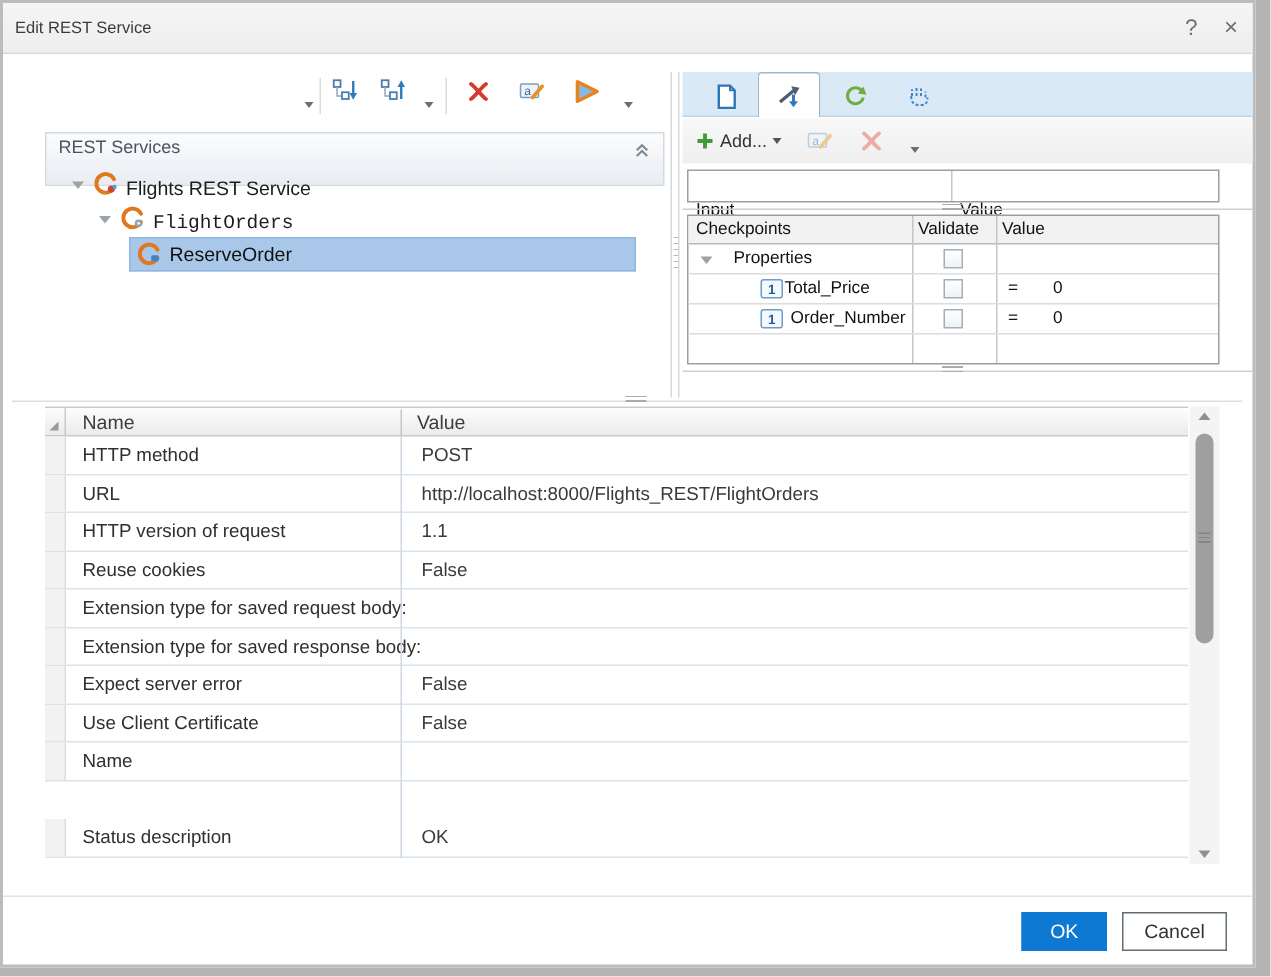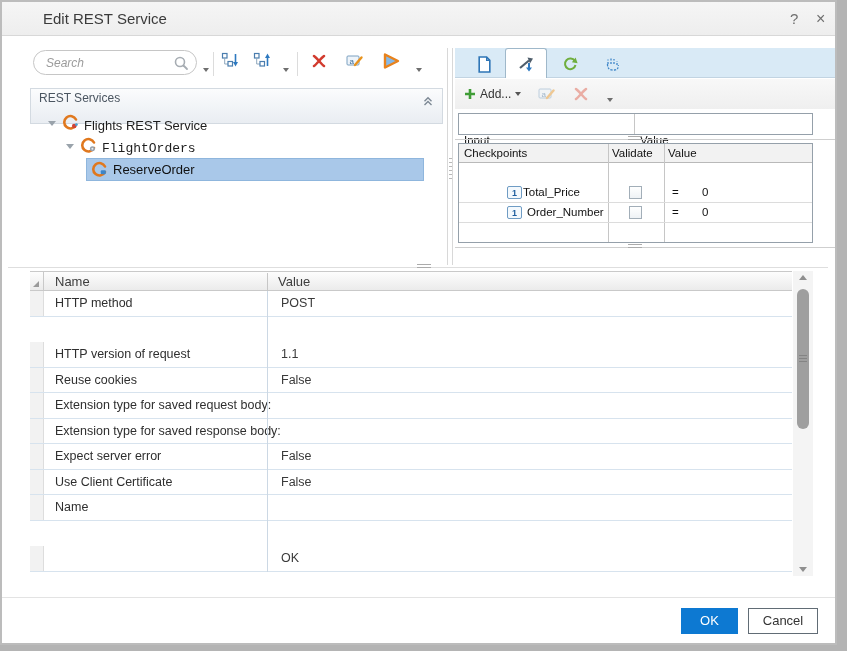"Edit REST Service" .title { font-size: 15px -> 11px; left: 41px -> 8px }
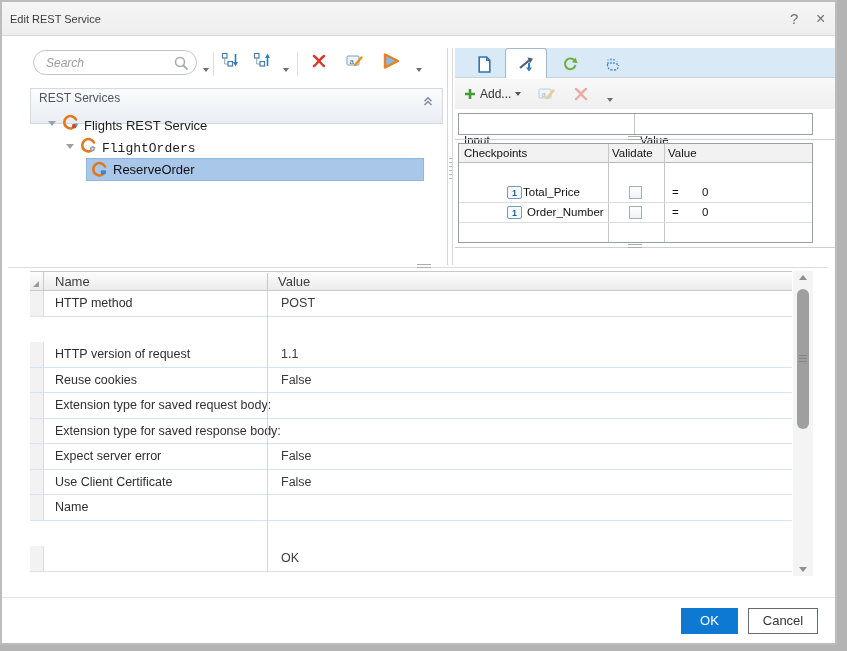"Search" div.searchbox { html: <div> <input> <span> <svg> <circle></circle> <path></path> </svg> </span> </div> -> none }
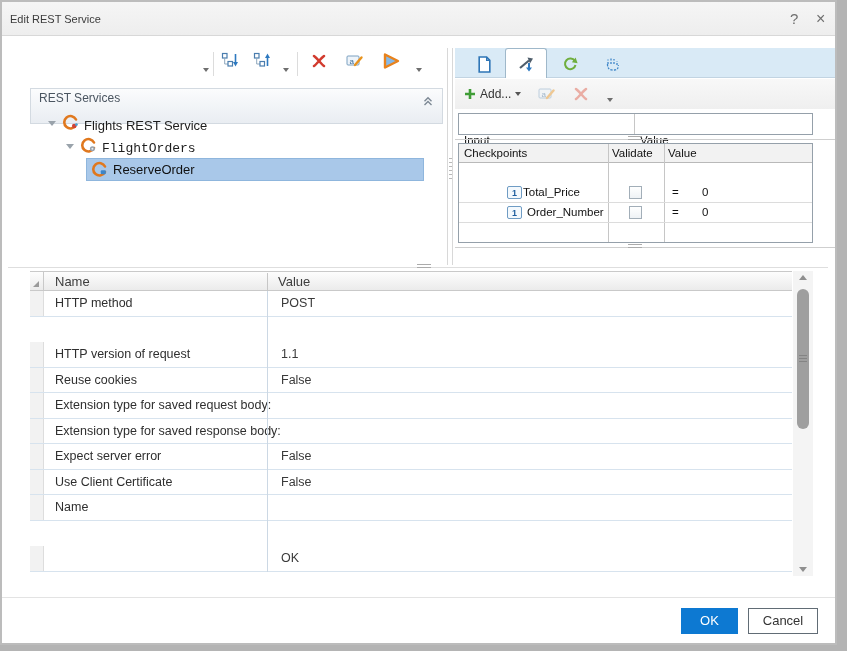"Properties" div.cp-row { html: none -> <div> <span></span> <span>Properties</span> <span></span> </div> }
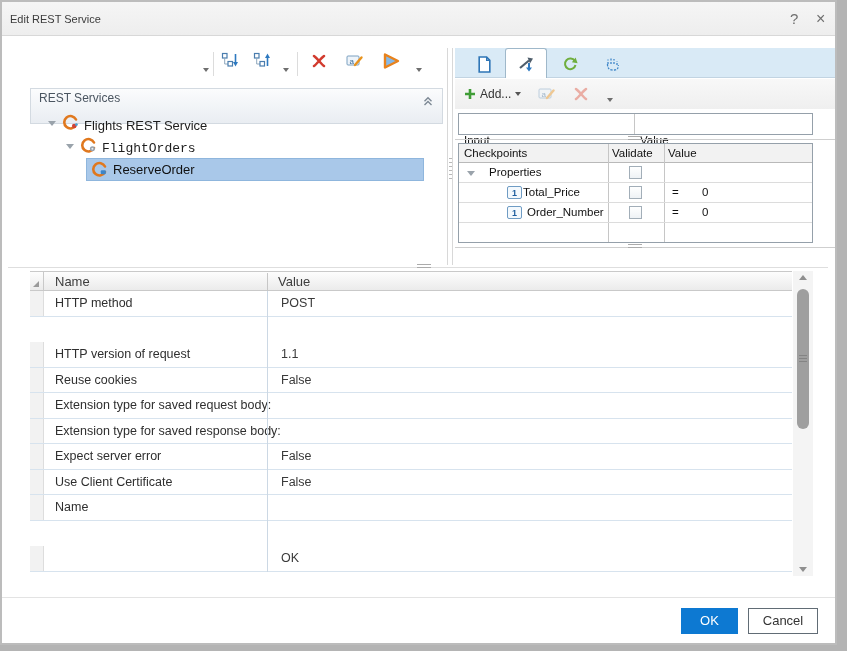"URL" div.prow { html: none -> <div> <span></span> <span>URL</span> <span>http://localhost:8000/Flights_REST/FlightOrders</span> </div> }
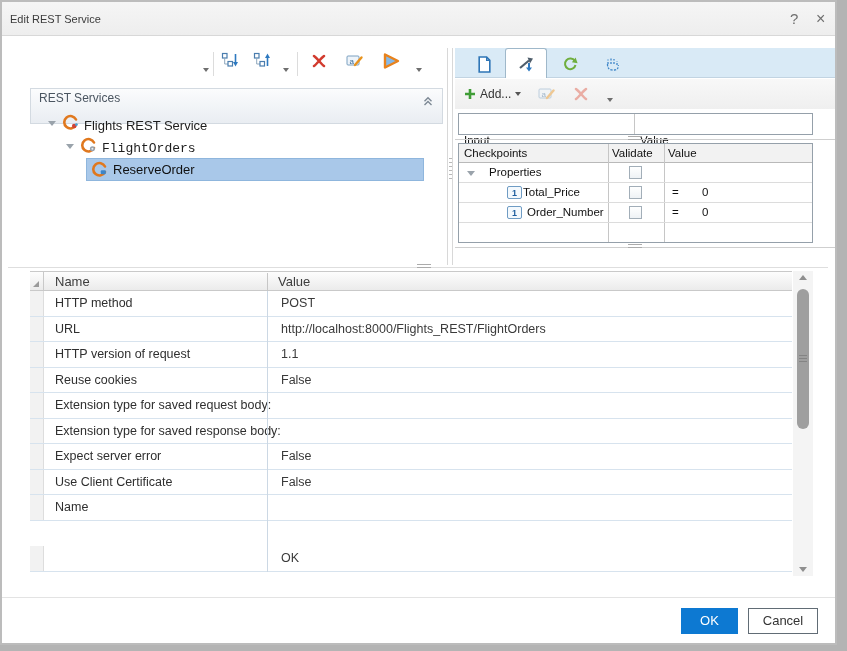"Status description" span.nm { html: none -> <span>Status description</span> }
